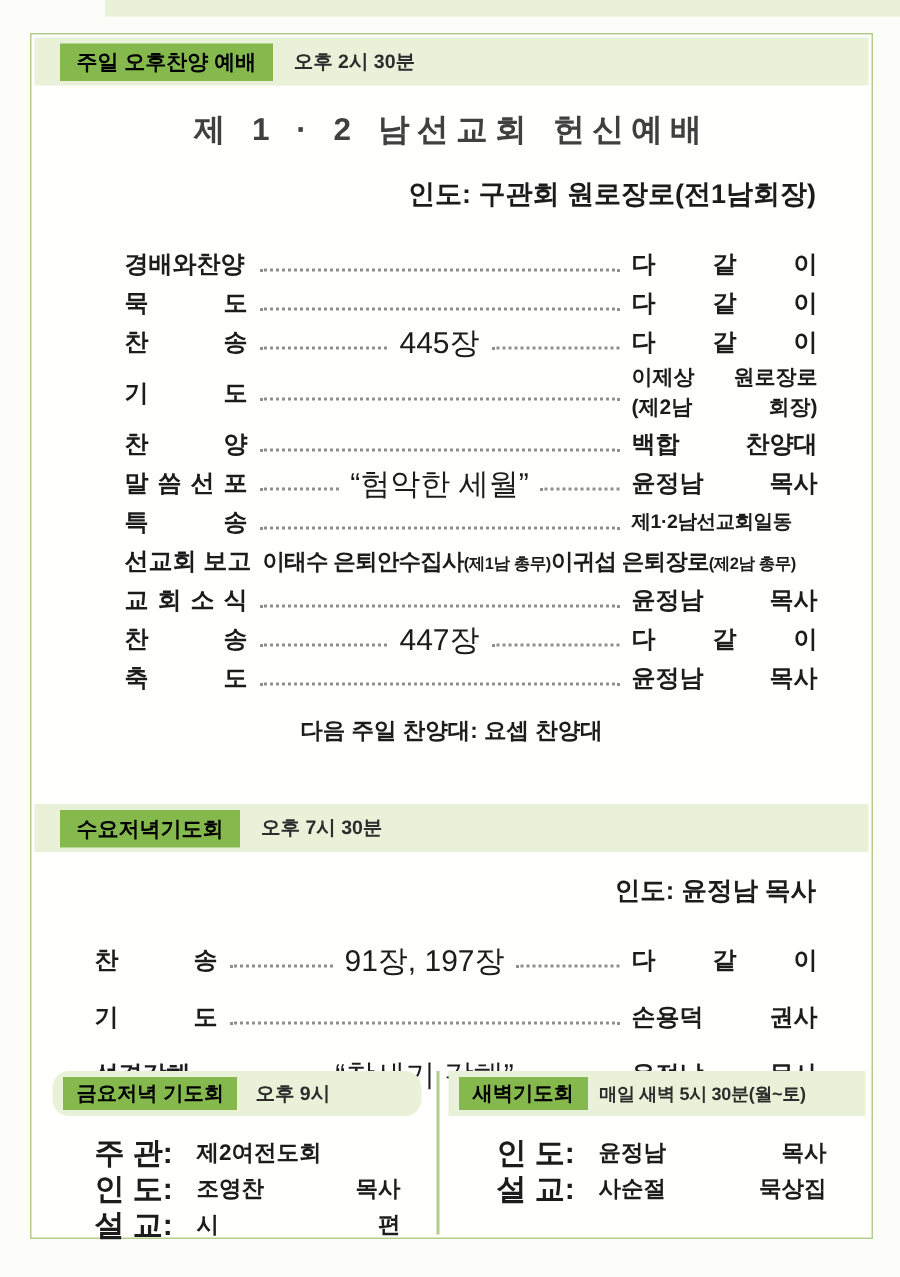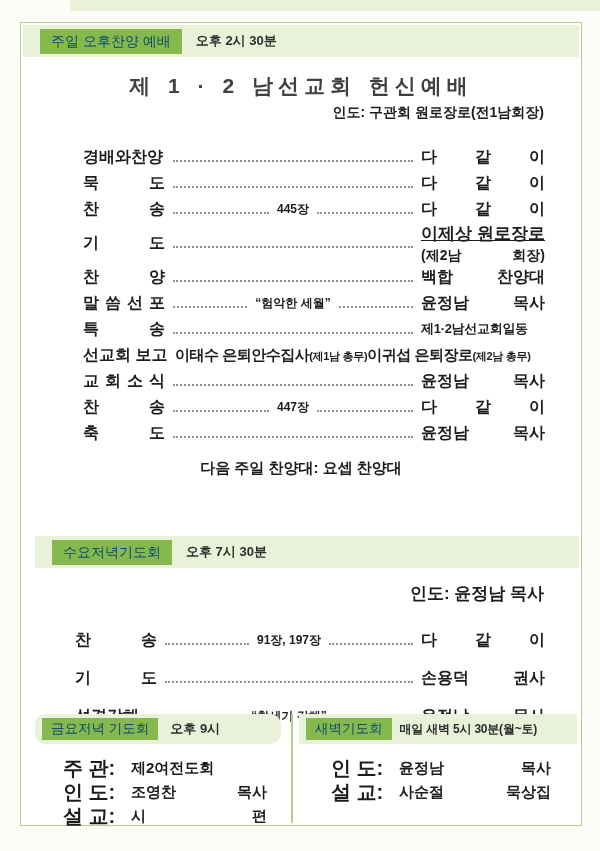"주일 오후찬양 예배" .badge { color: #0c4a6e -> #000000; font-weight: normal -> bold }
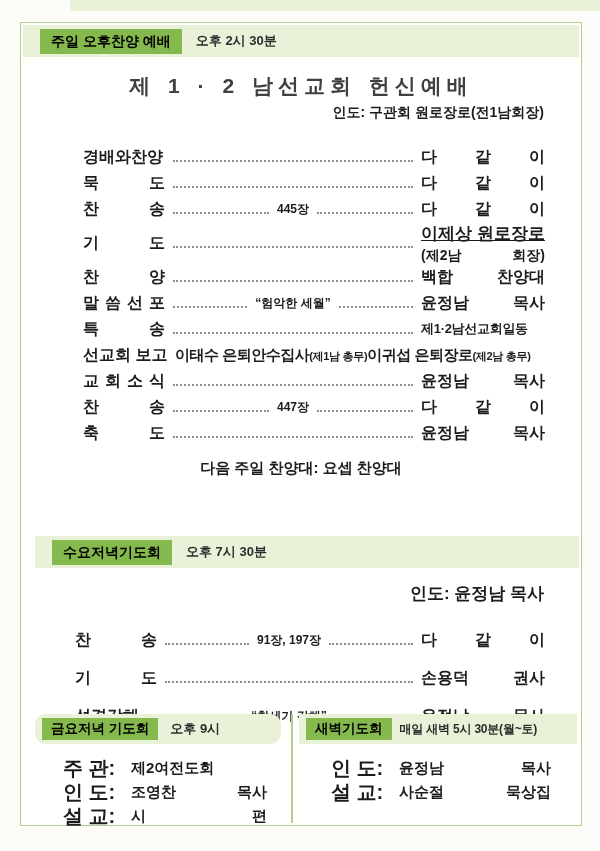"인도: 구관회 원로장로(전1남회장)" .presider { font-size: 14px -> 18px; margin-top: 4px -> 17px }
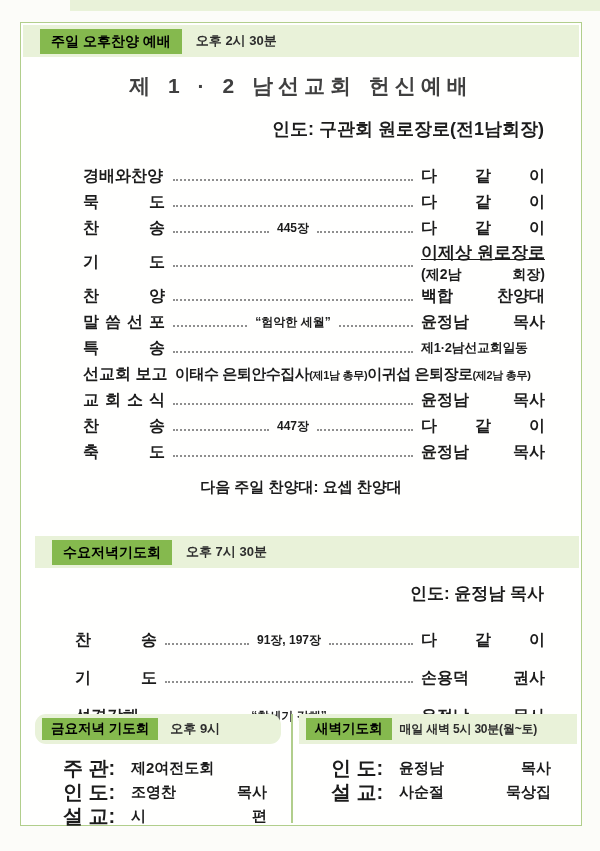"445장" .cval { font-size: 12px -> 20px; font-weight: bold -> normal }
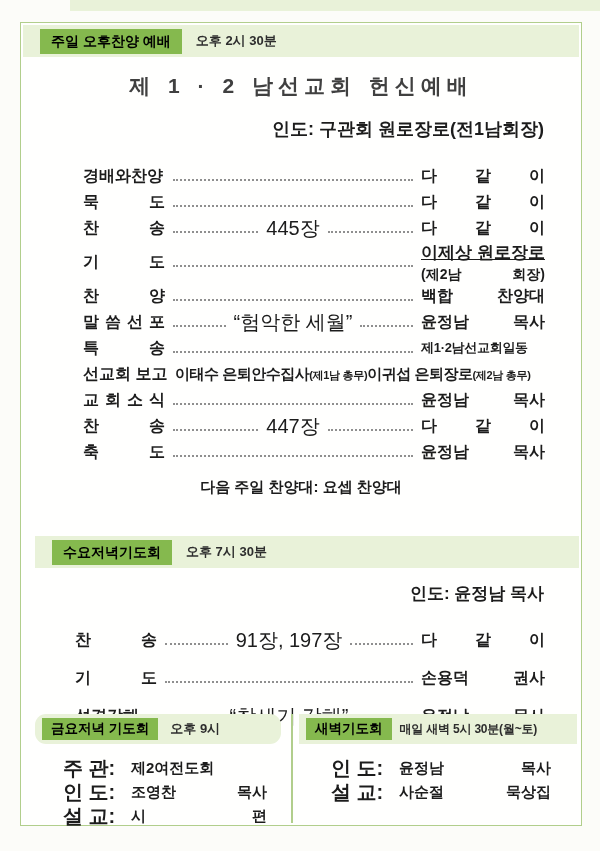"이제상 원로장로" .r2 .l1.wide { font-size: 17px -> 14px; text-decoration: underline -> none }
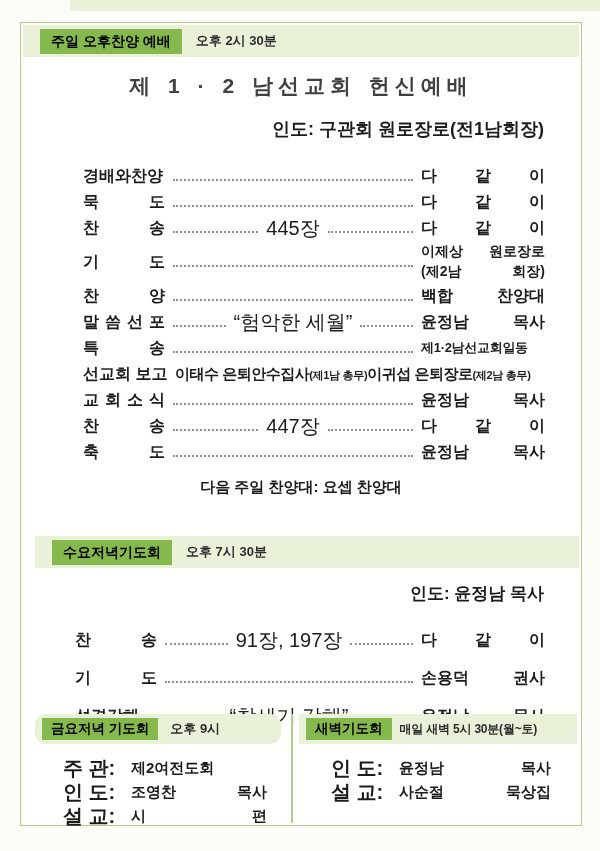"수요저녁기도회" .sec2 { left: 12px -> 0 }
